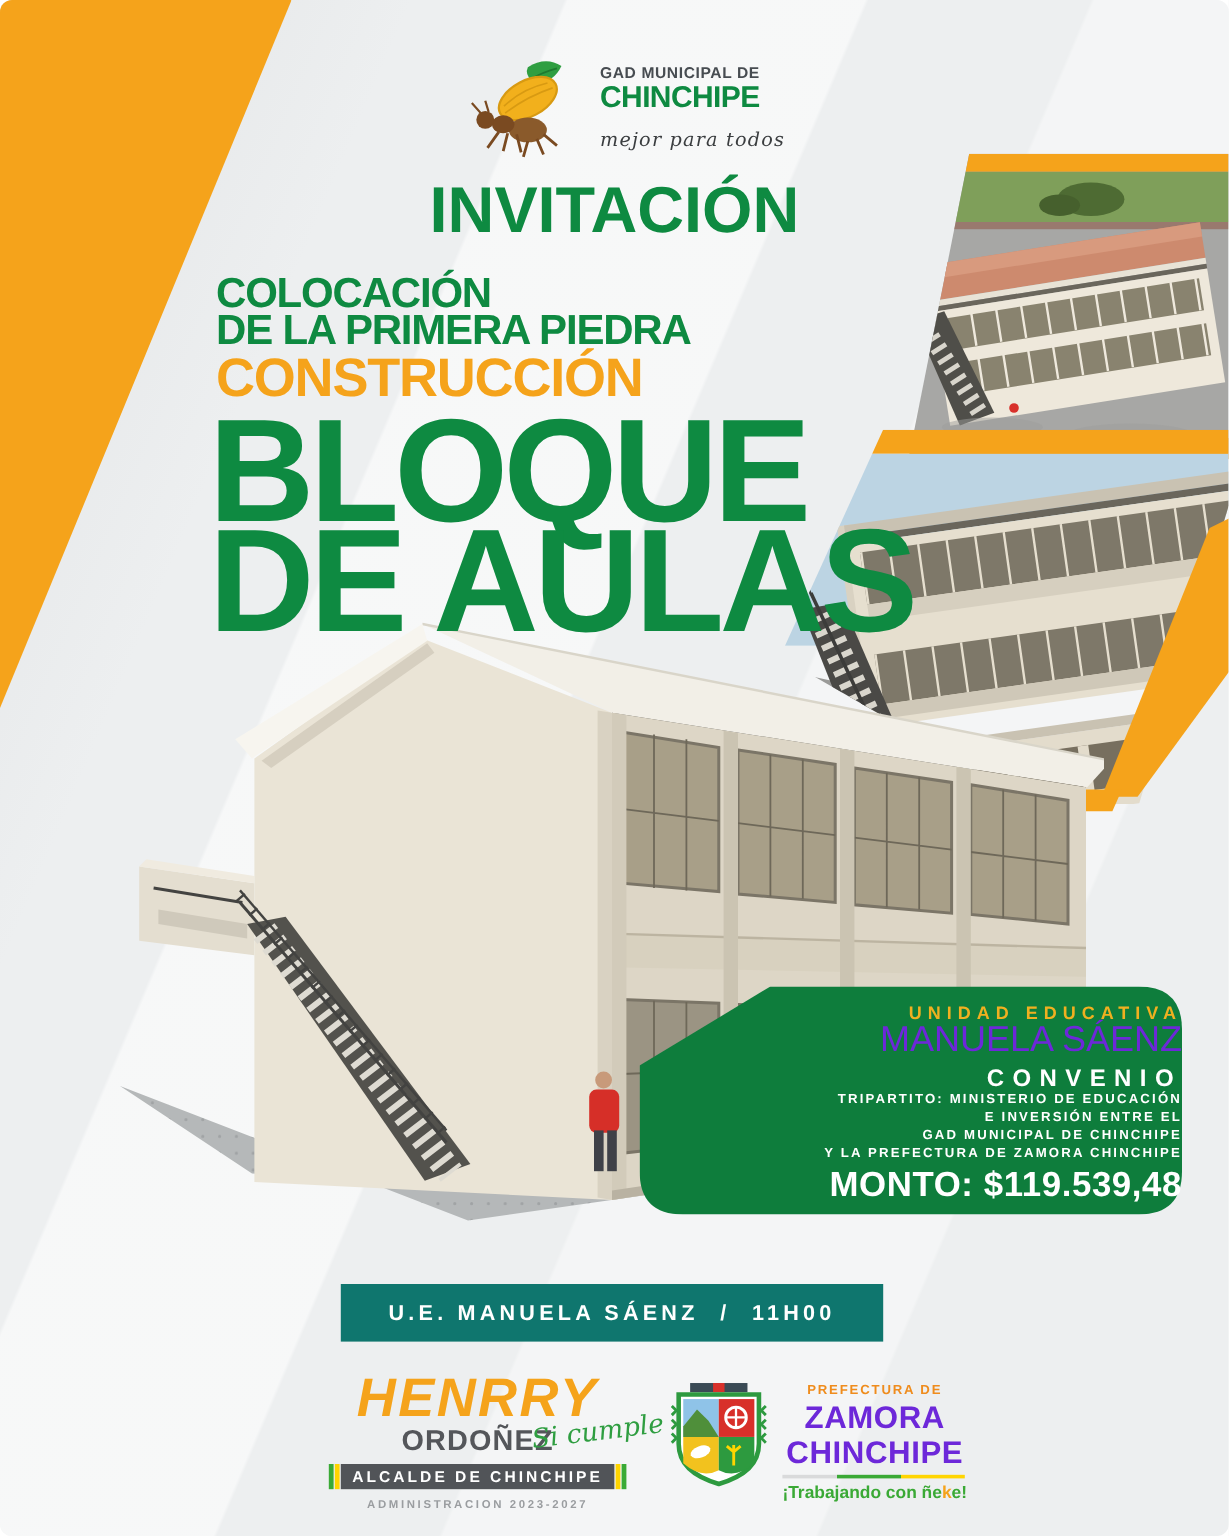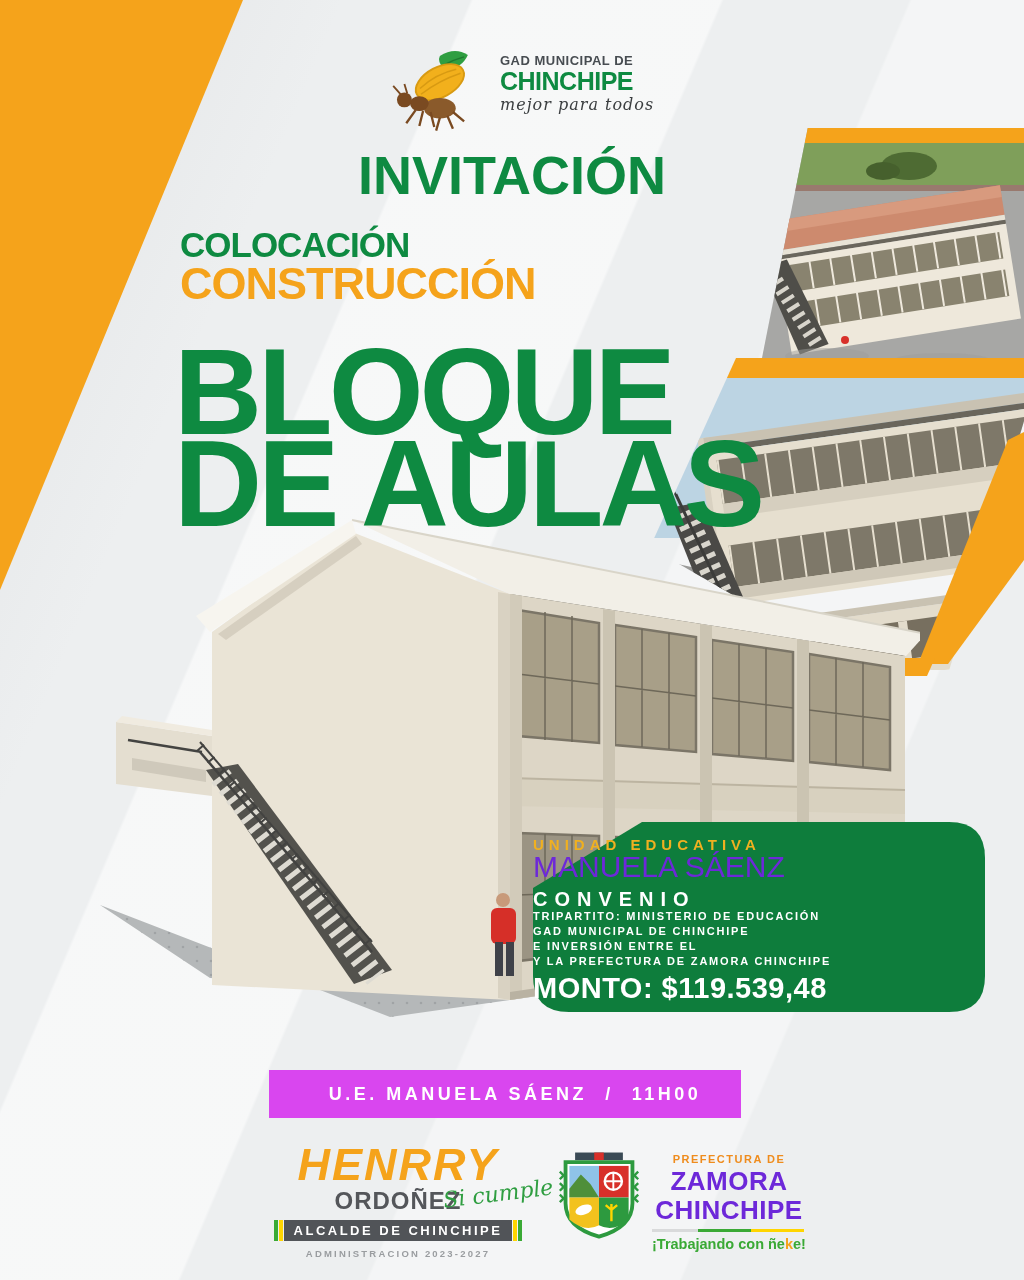"GAD MUNICIPAL DE" .poster { border-radius: none -> 10px }
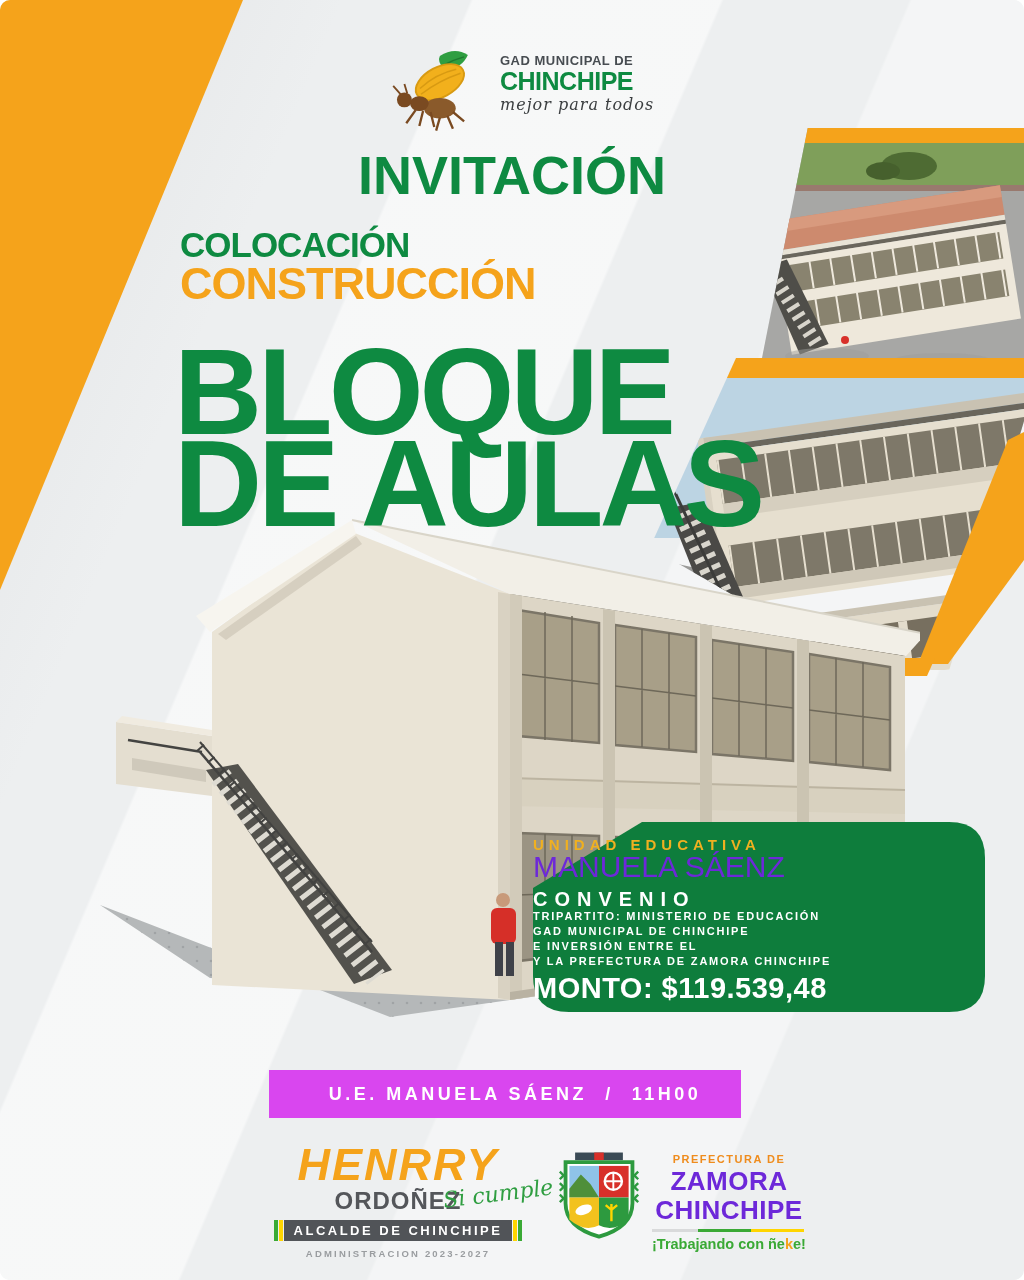"mejor para todos" .logo-slogan { margin-top: 3px -> 15px }
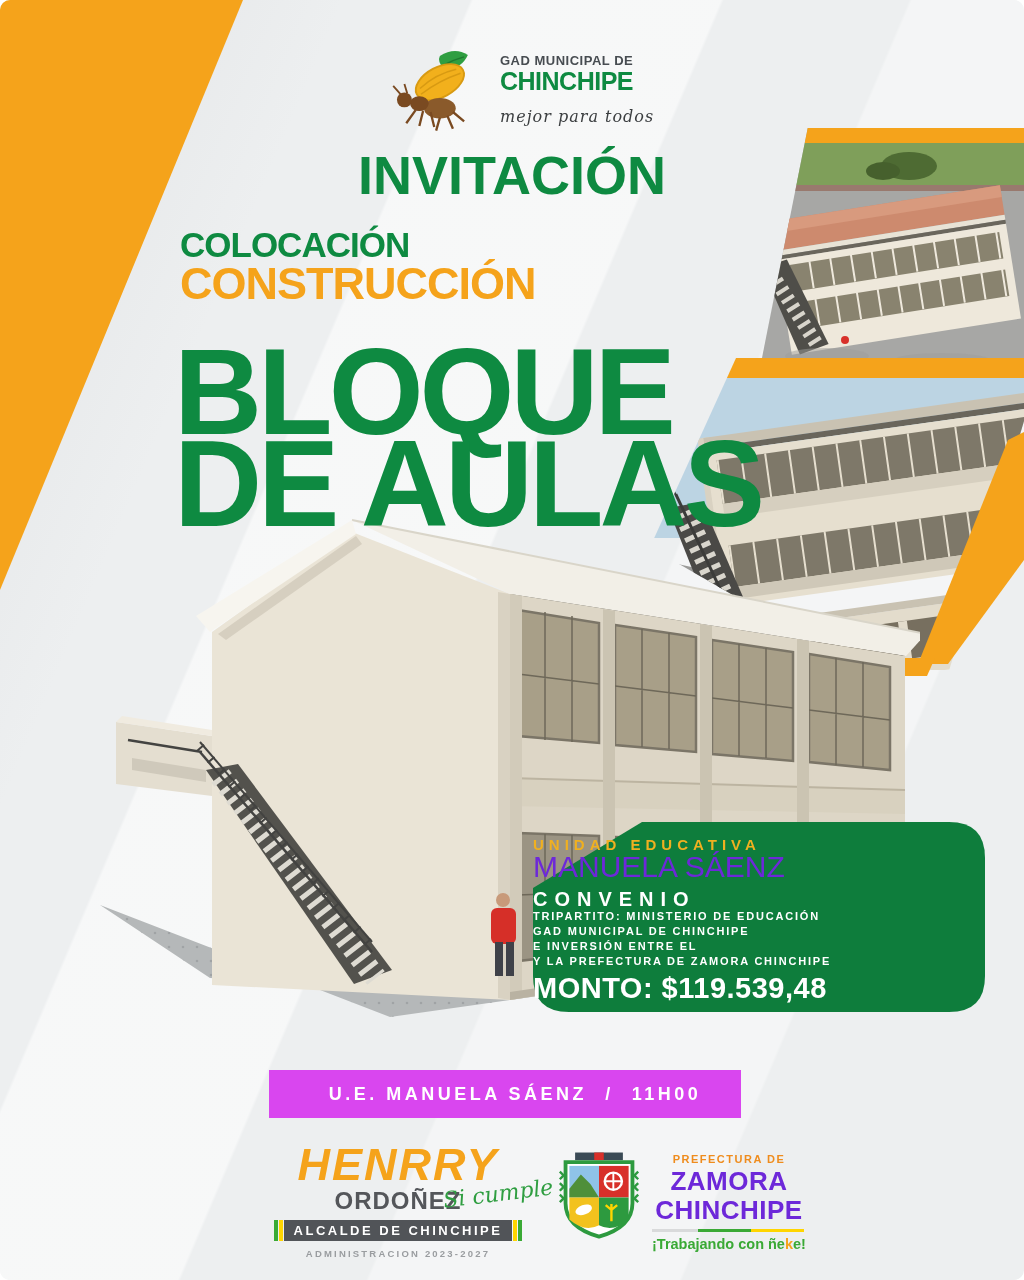"DE LA PRIMERA PIEDRA" div.sub2 { html: none -> <div>DE LA PRIMERA PIEDRA</div> }
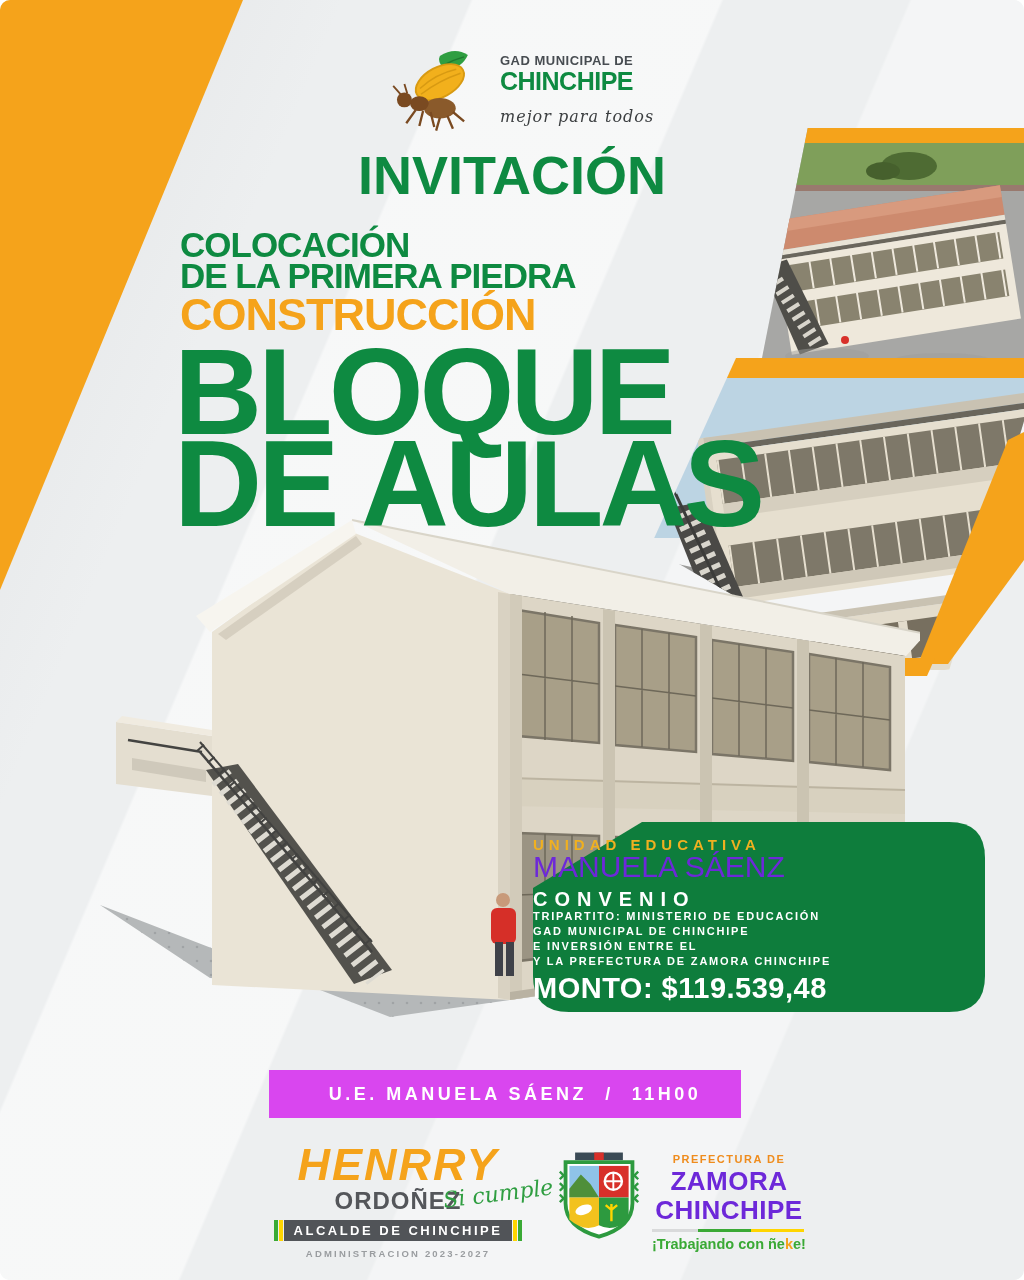"UNIDAD EDUCATIVA" .info-box { text-align: left -> right }
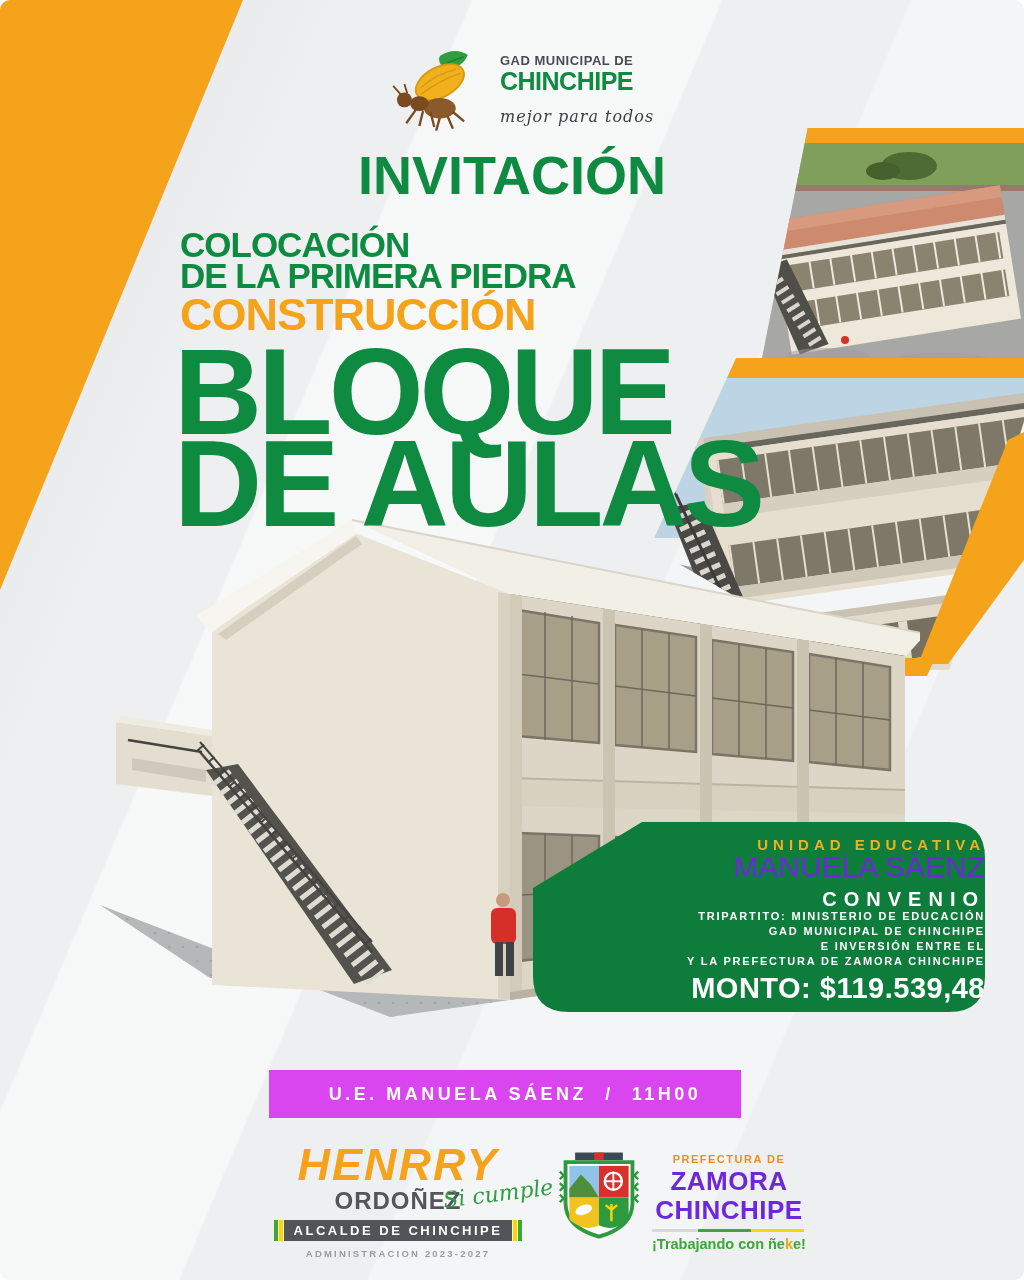"GAD MUNICIPAL DE CHINCHIPE" div.info-line { order: before "E INVERSIÓN ENTRE EL" -> after "E INVERSIÓN ENTRE EL" }
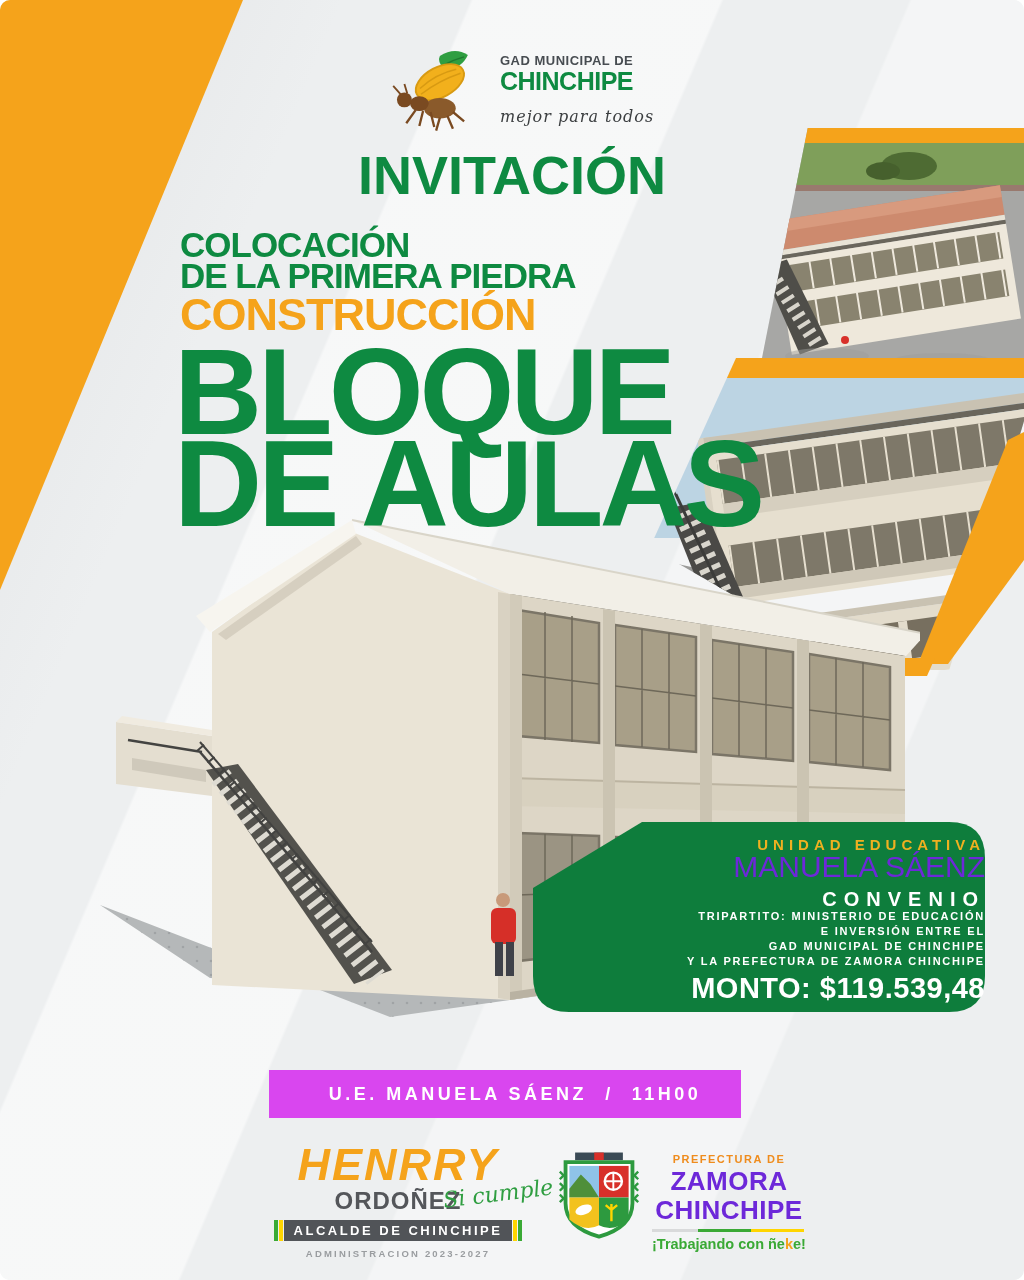"U.E. MANUELA SÁENZ" .venue-bar { background: #d946ef -> #0f766e; left: 269px -> 284px; padding-left: 20px -> none }
